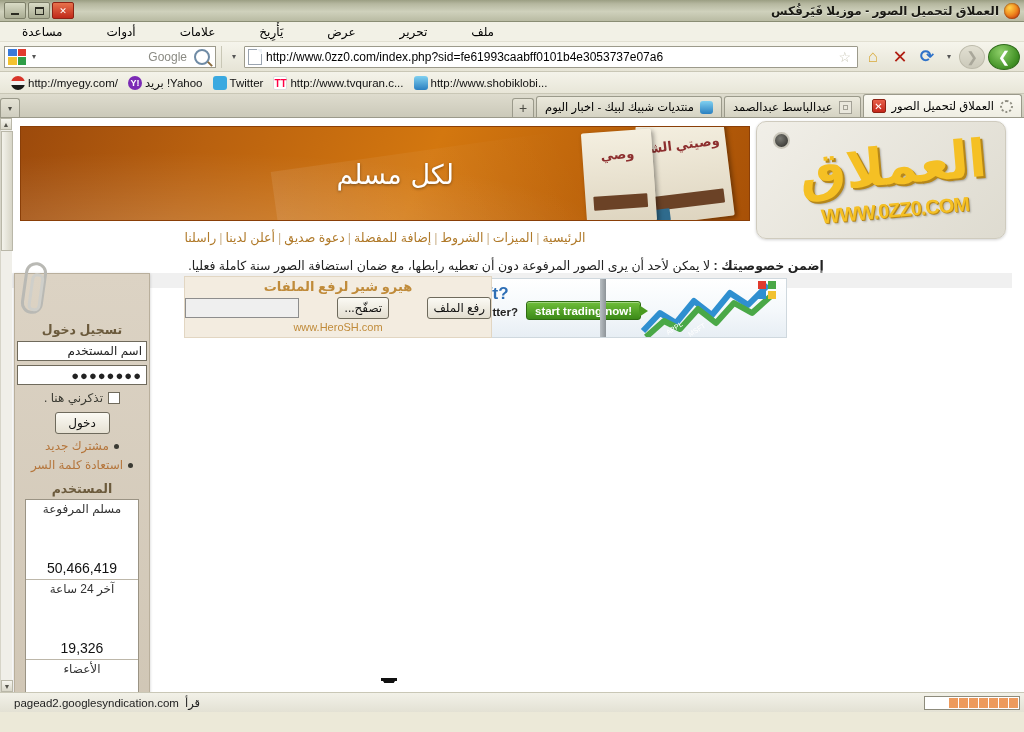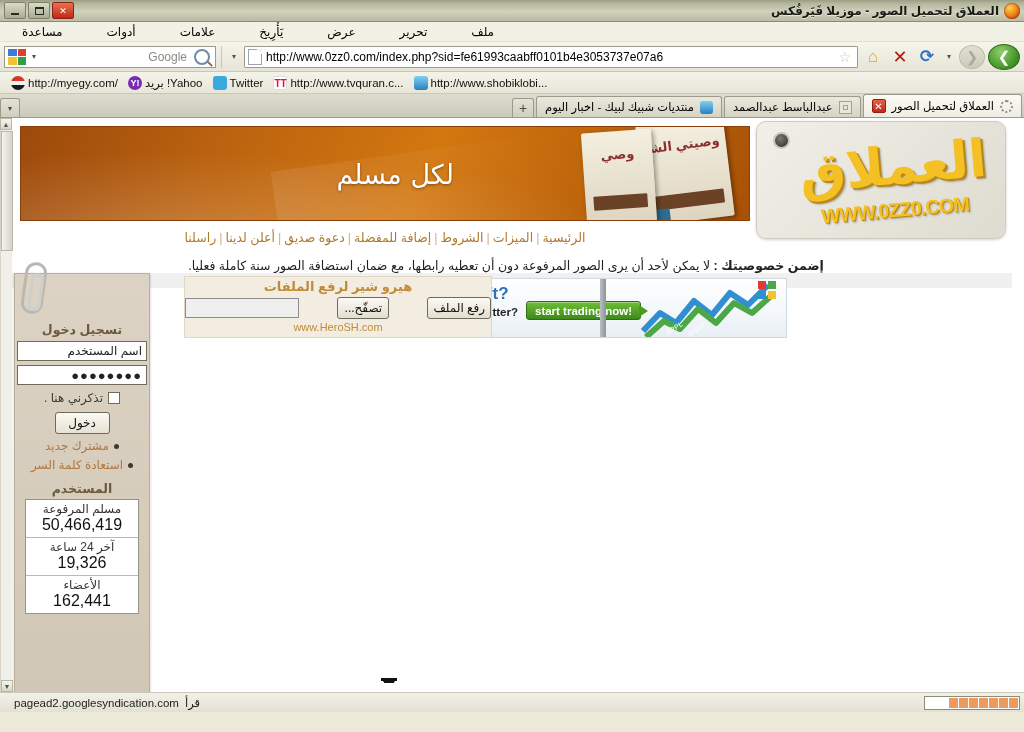"50,466,419" .stat-v { font-size: 16px -> 14px; margin-top: none -> 44px }
